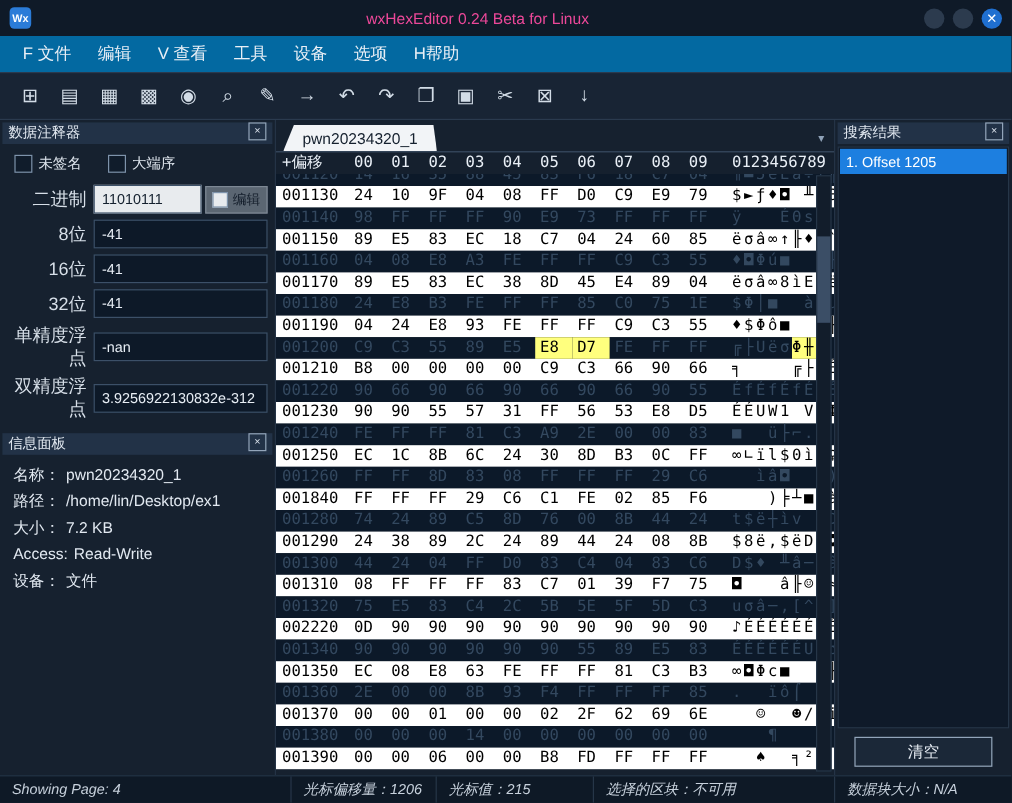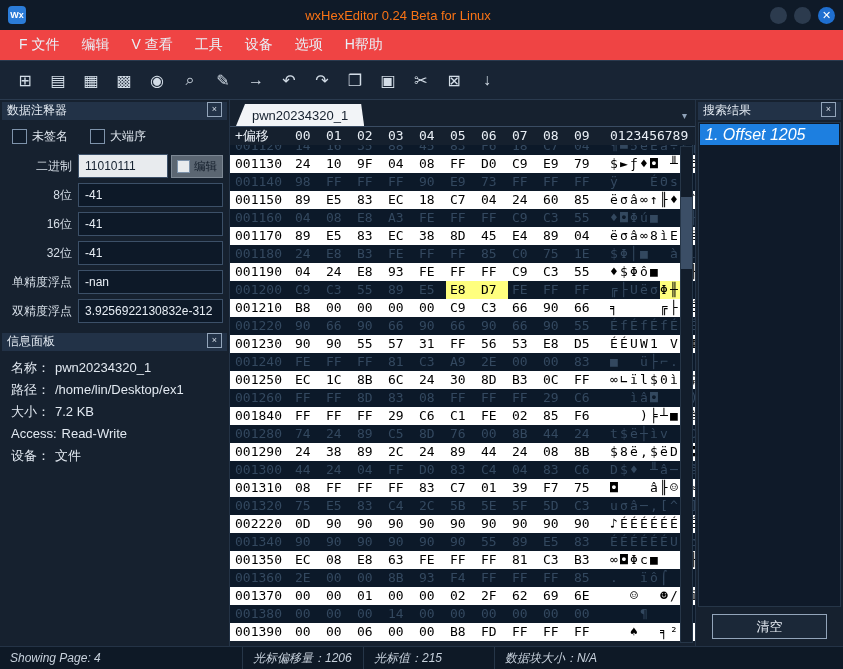"wxHexEditor 0.24 Beta for Linux" .title { color: #f97316 -> #ec4899 }
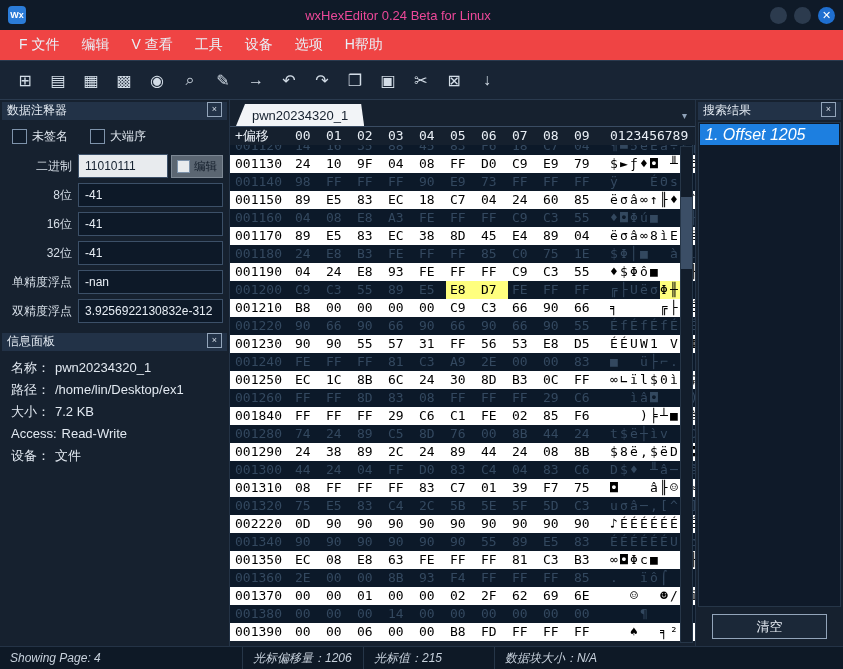"F 文件" .menubar { background: #ef4444 -> #0369a1 }
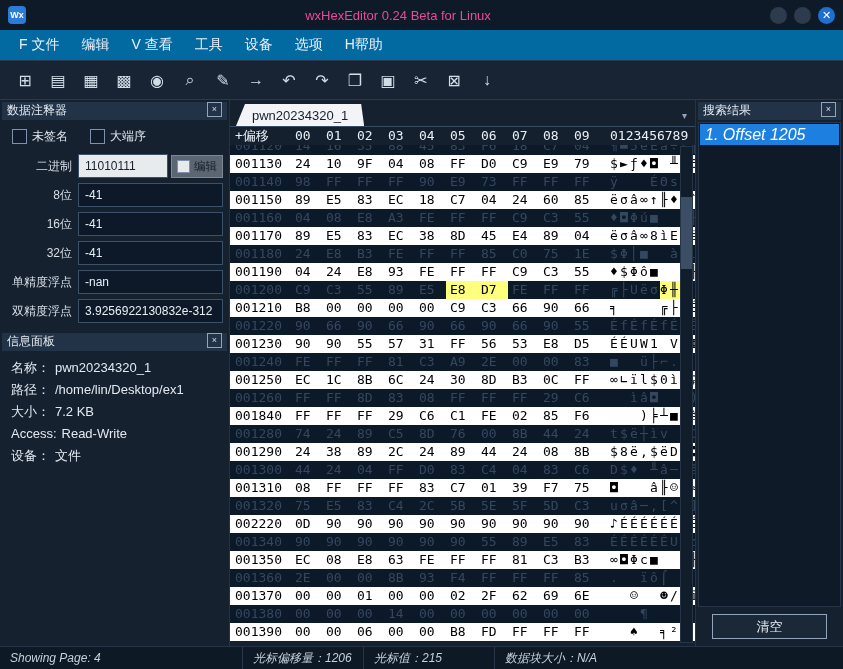"1. Offset 1205" .search-item { font-size: 16px -> 12px; font-style: italic -> none }
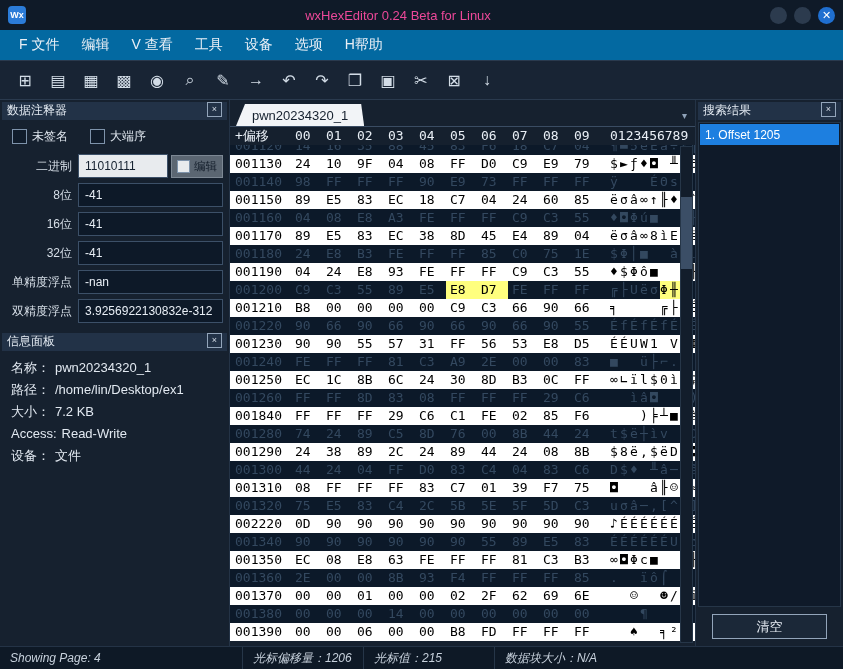"二进制" .field-label { font-size: 12px -> 15px }
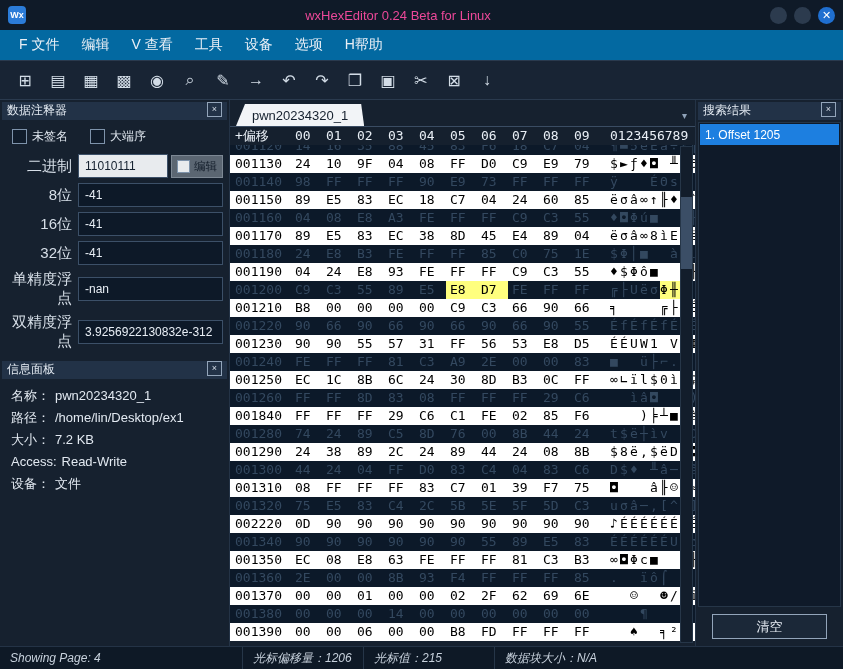"选择的区块：不可用" div.status-seg { html: none -> <div>选择的区块：不可用</div> }
